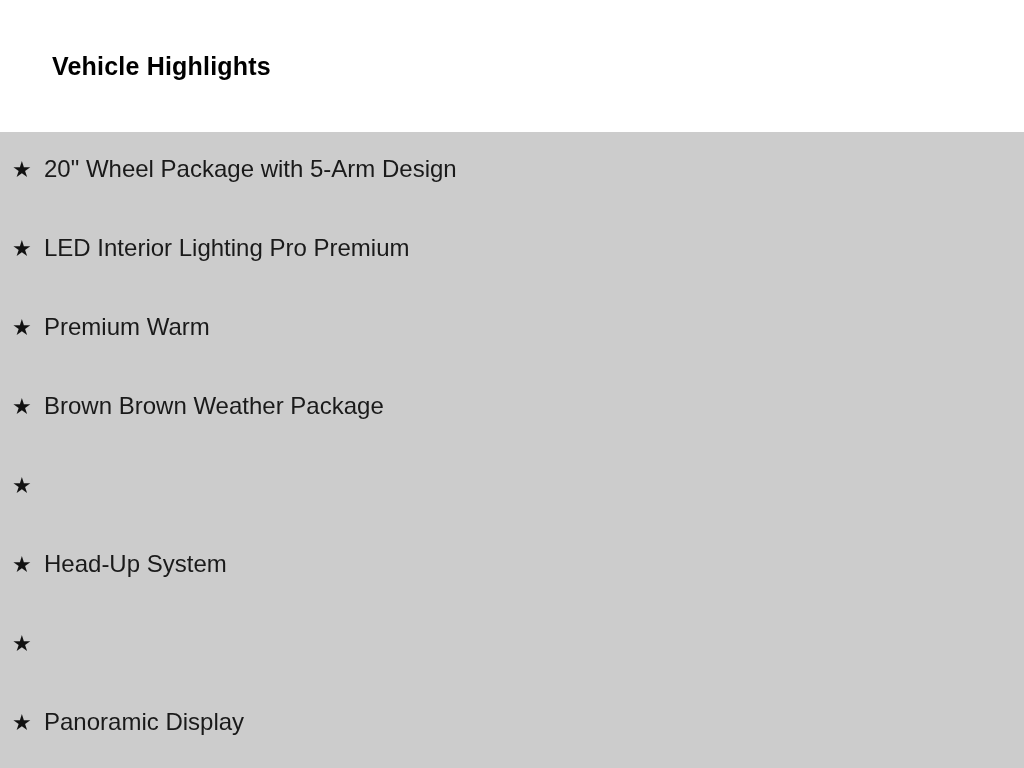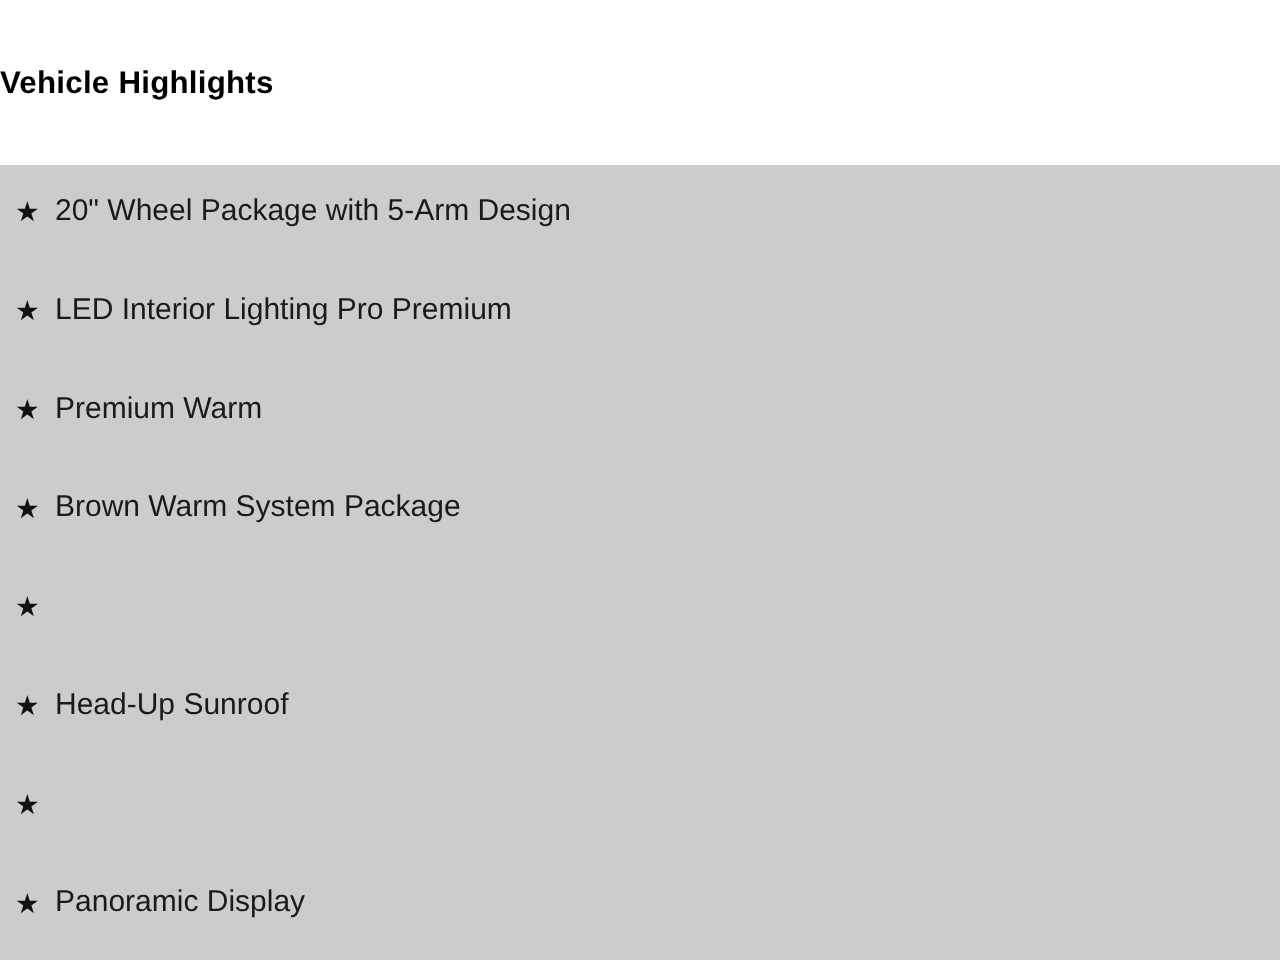"Vehicle Highlights" .header { padding-left: none -> 52px }
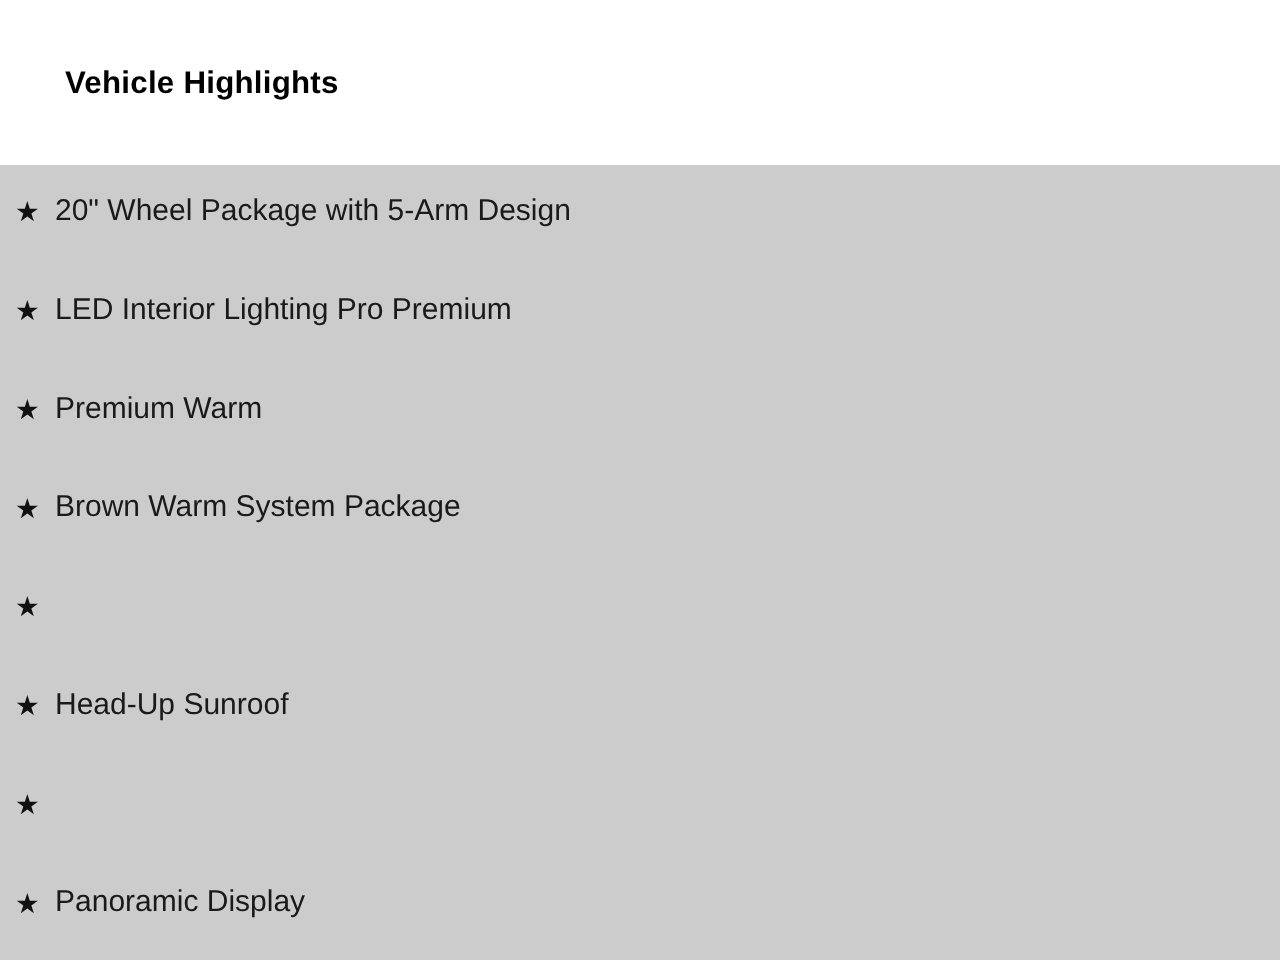"Brown Warm System Package" span.highlight-label { text: Warm System -> Brown Weather }
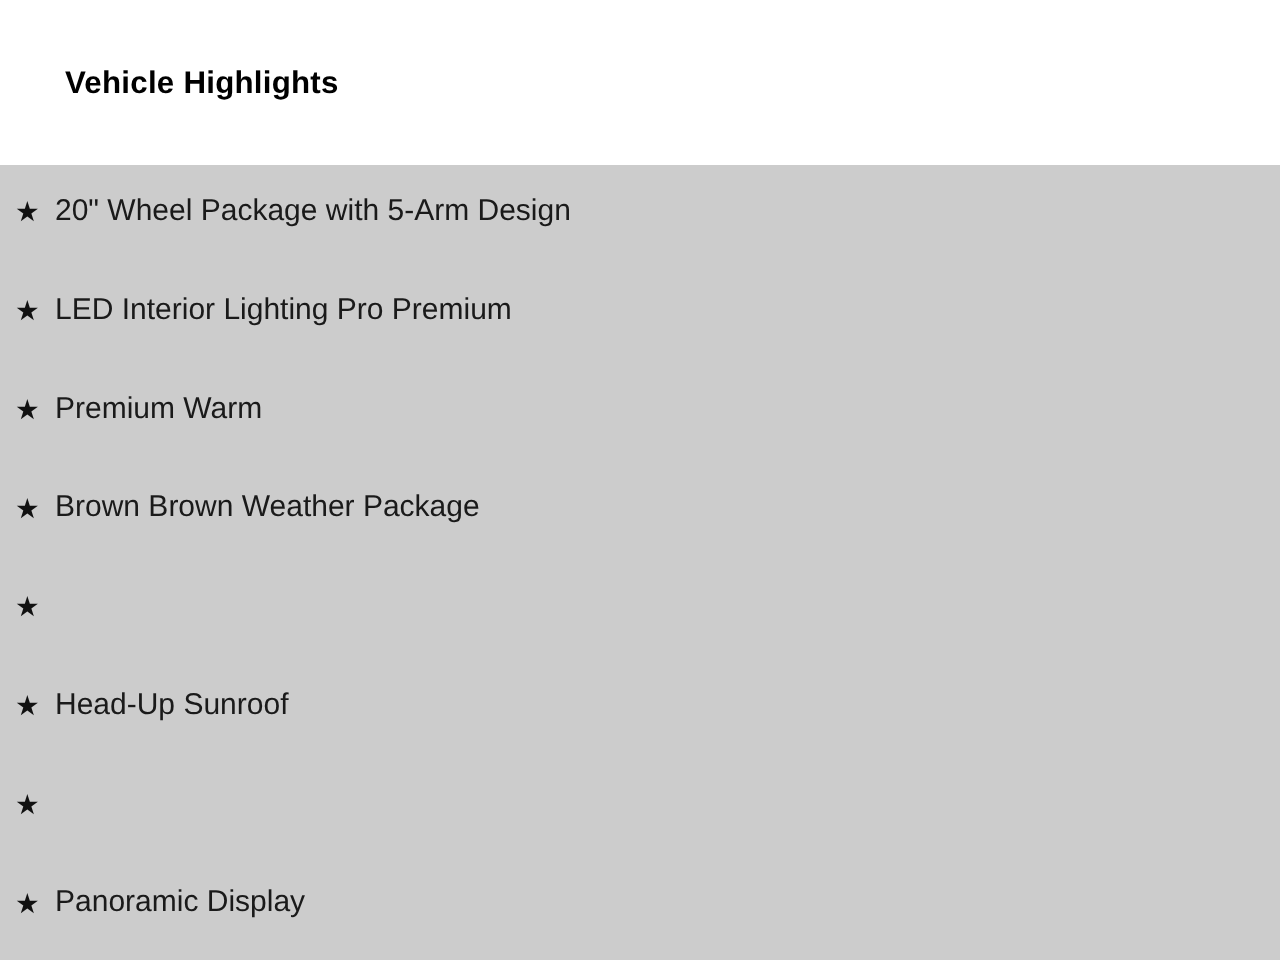"Head-Up Sunroof" span.highlight-label { text: Sunroof -> System }
